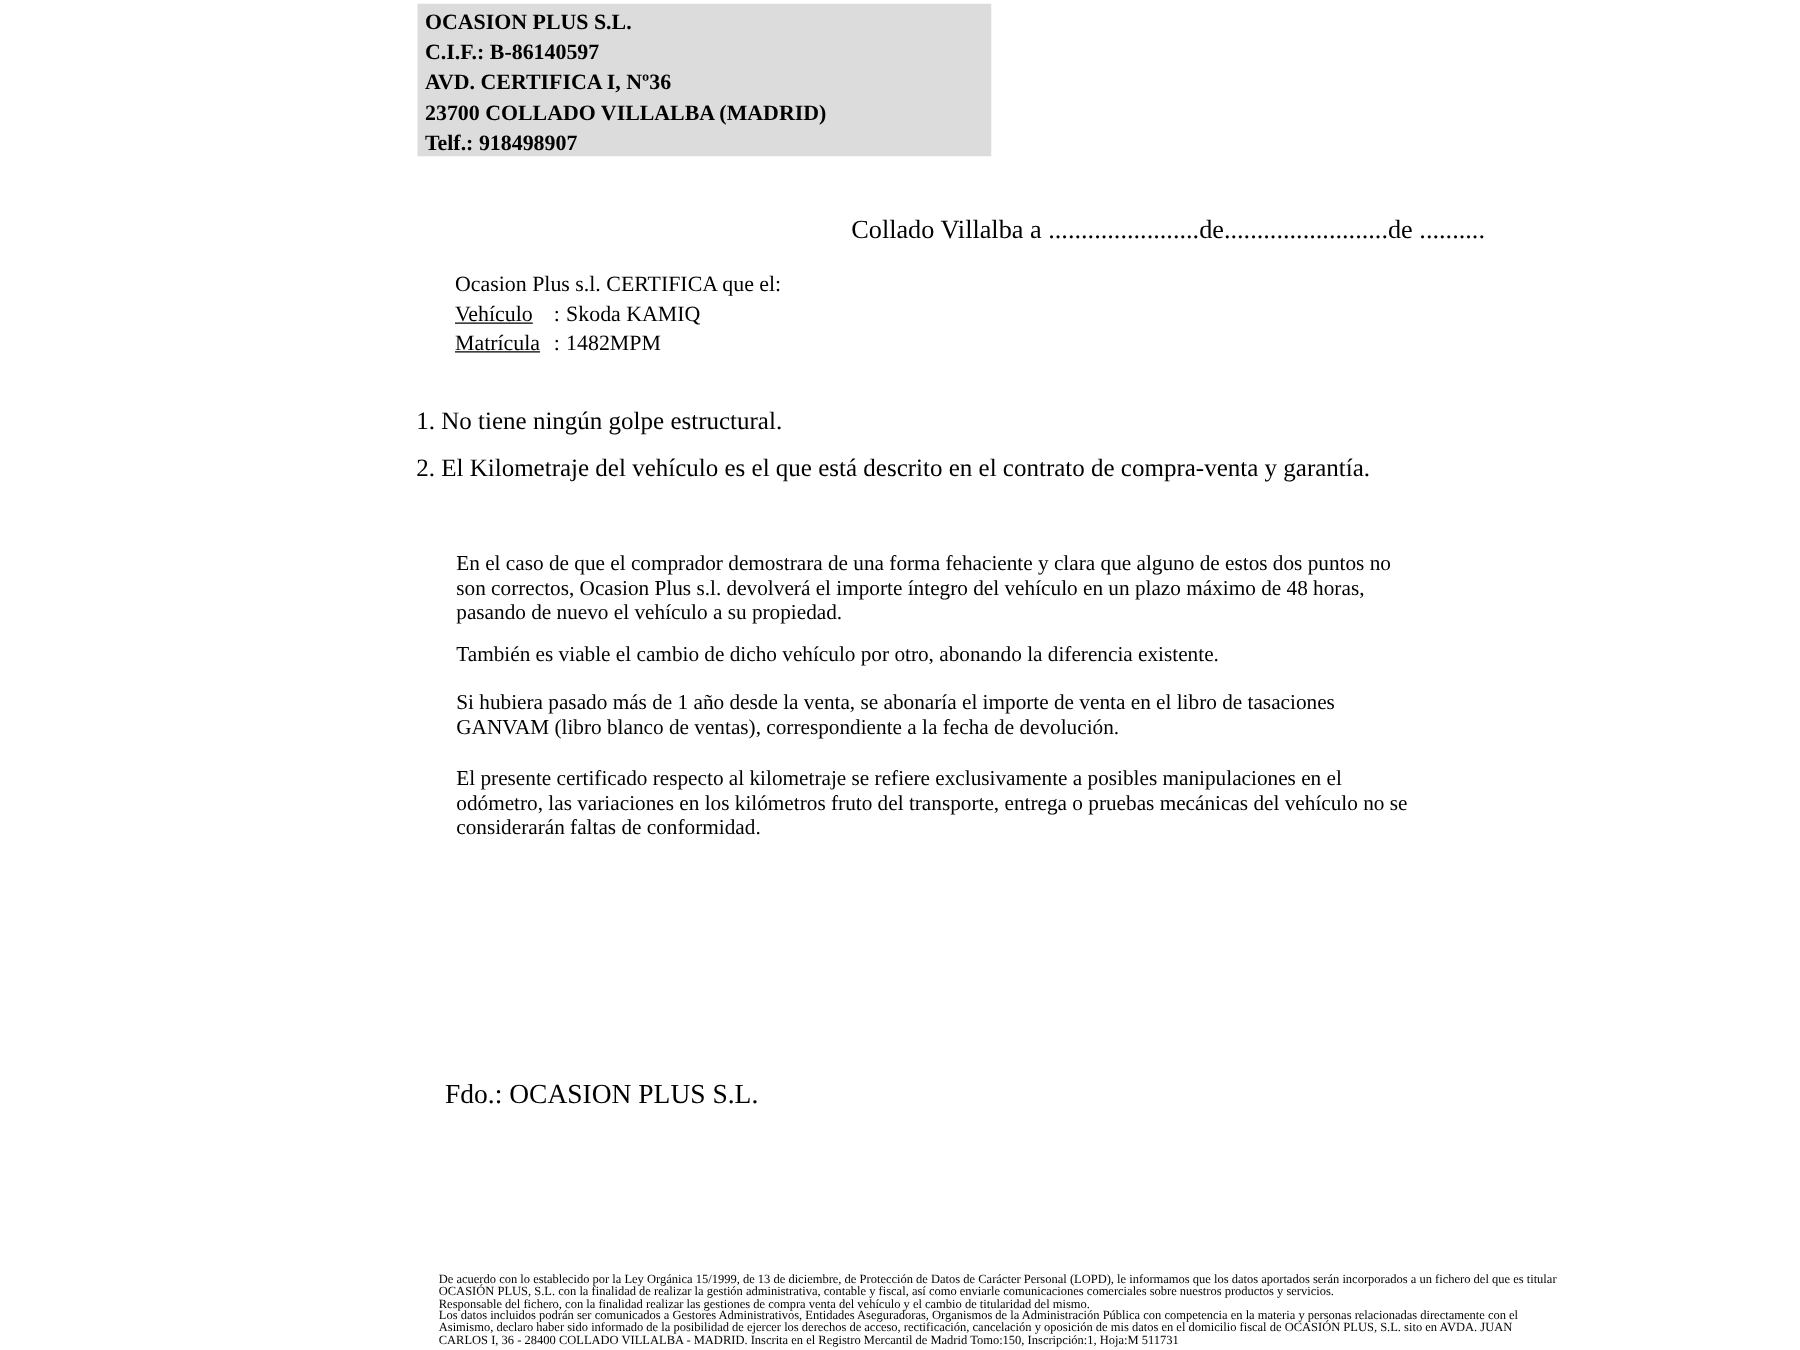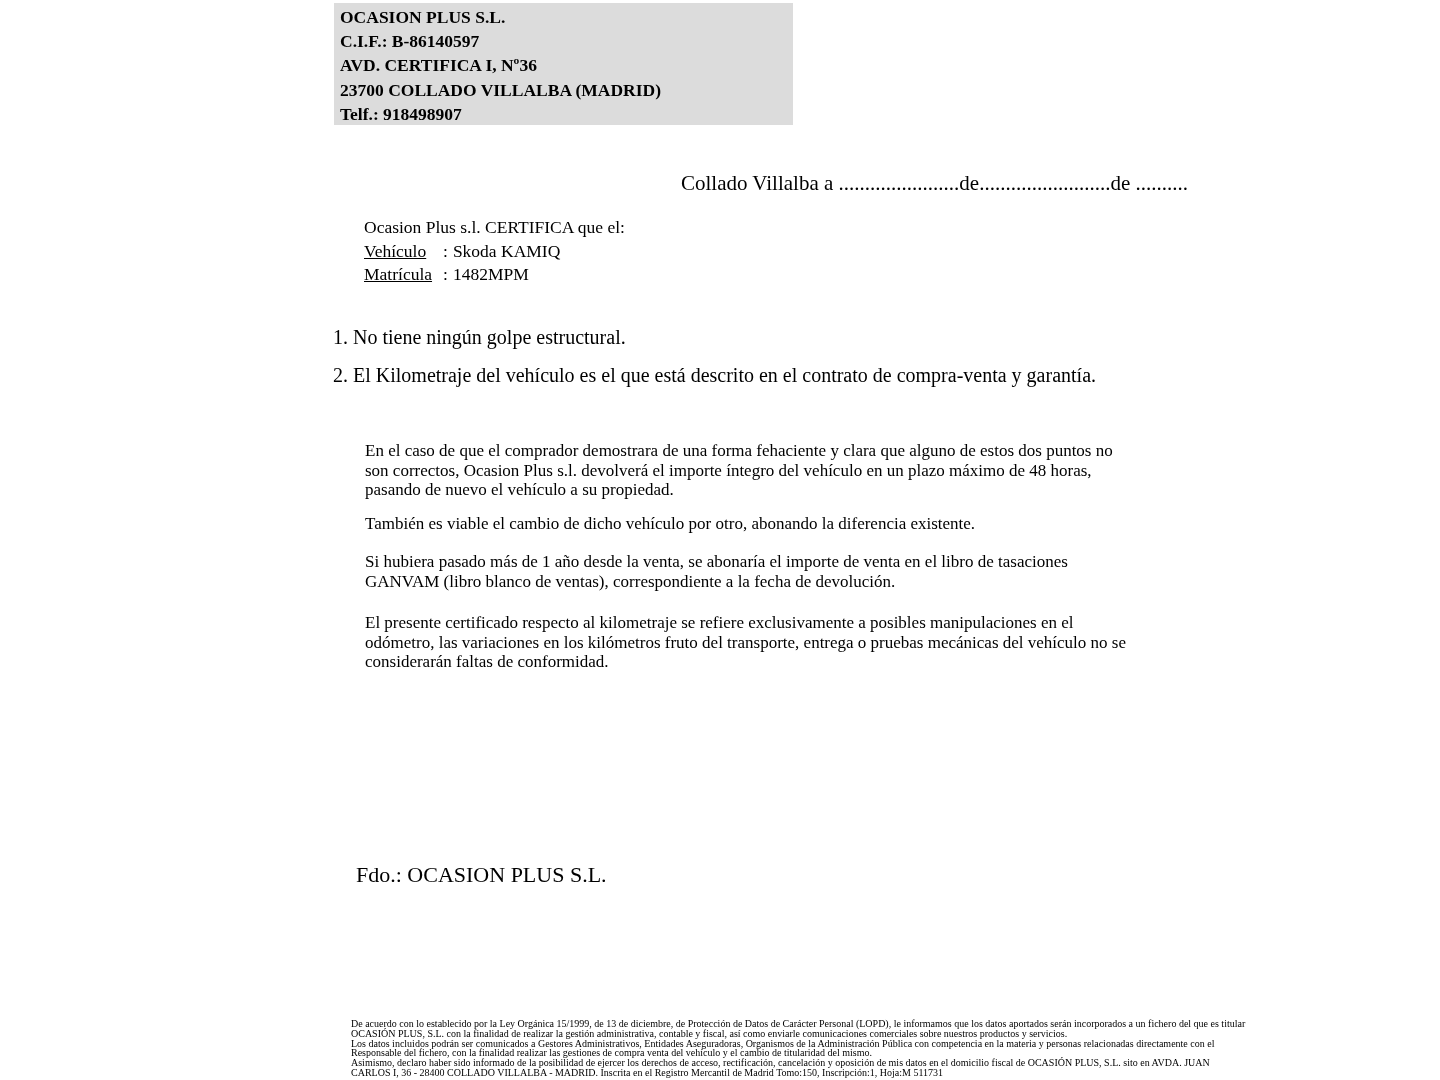"Los datos incluidos podrán ser" div.footer-line { order: before "Responsable del fichero, con la" -> after "Responsable del fichero, con la" }
